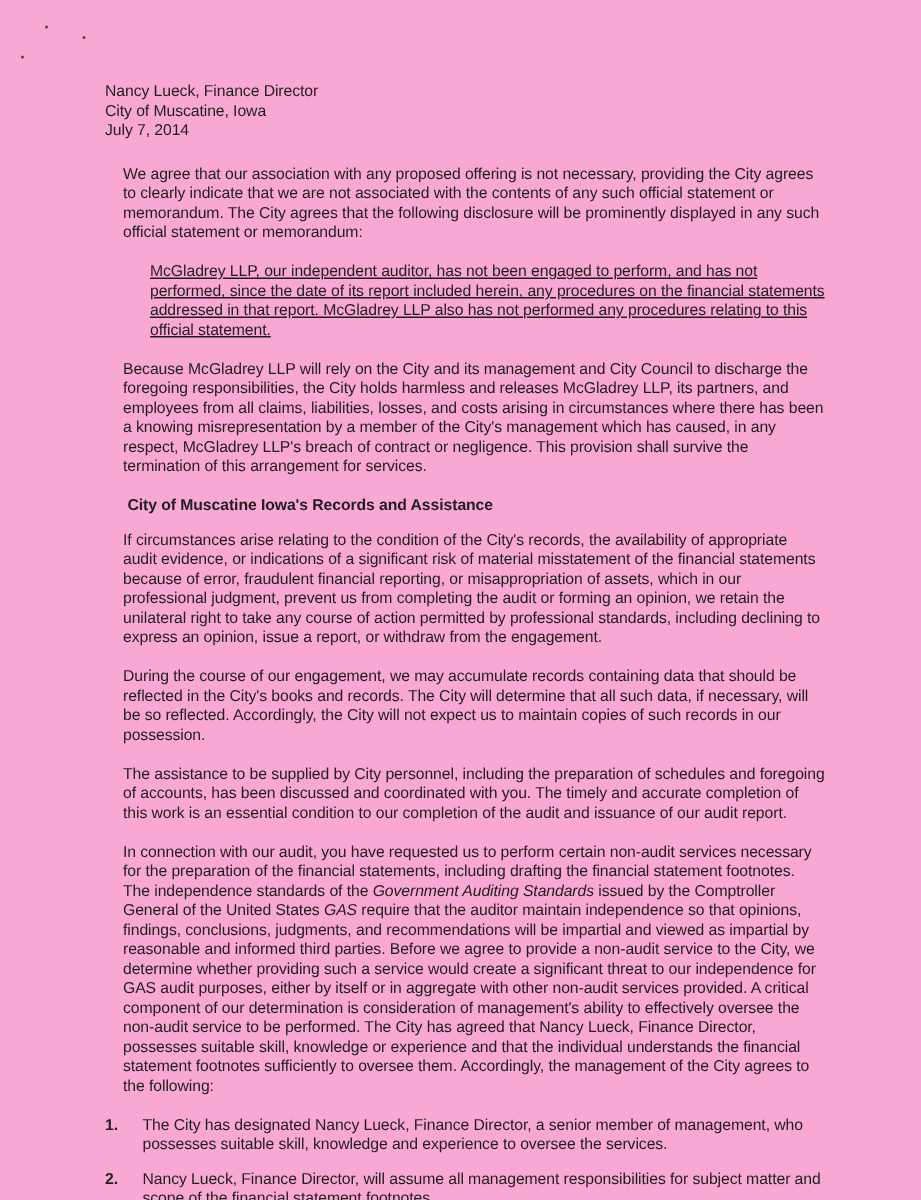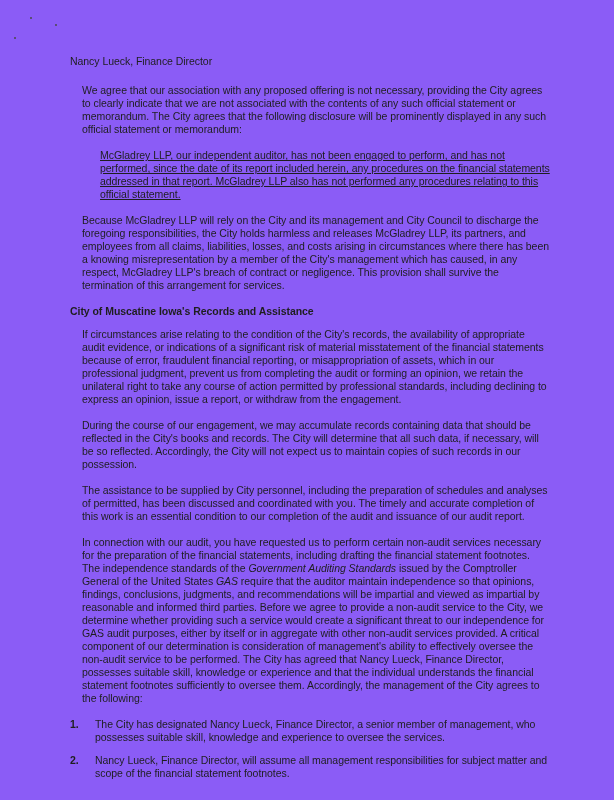"Nancy Lueck, Finance Director" .page { background: #8b5cf6 -> #f9a8d4 }
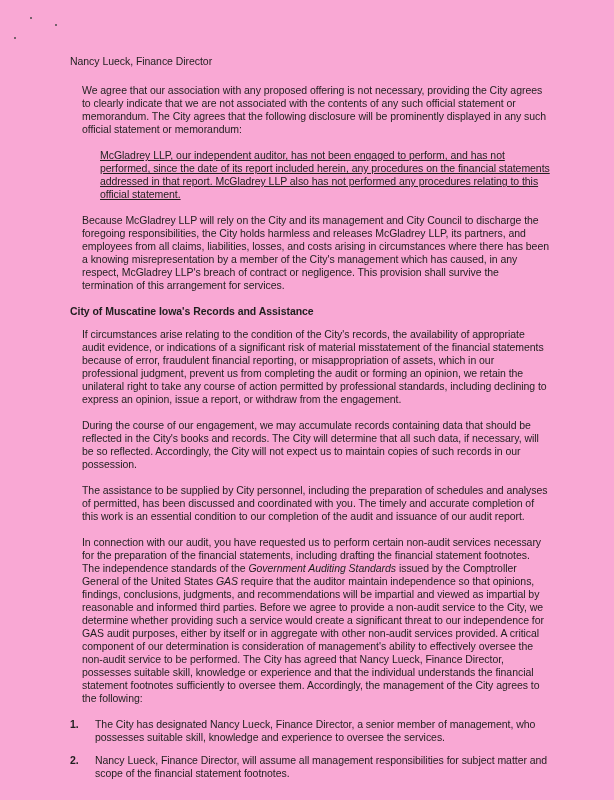"City of Muscatine, Iowa" div.header-line { html: none -> <div>City of Muscatine, Iowa</div> }
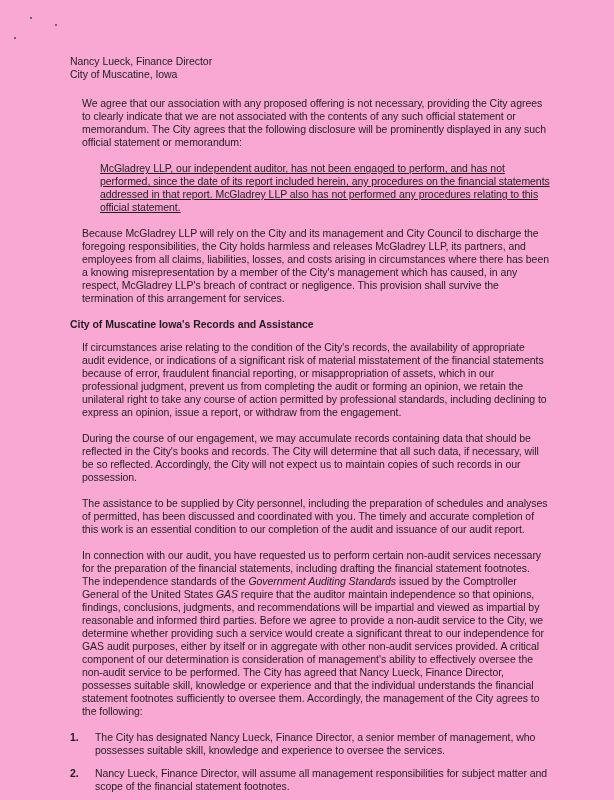"July 7, 2014" div.header-line { html: none -> <div>July 7, 2014</div> }
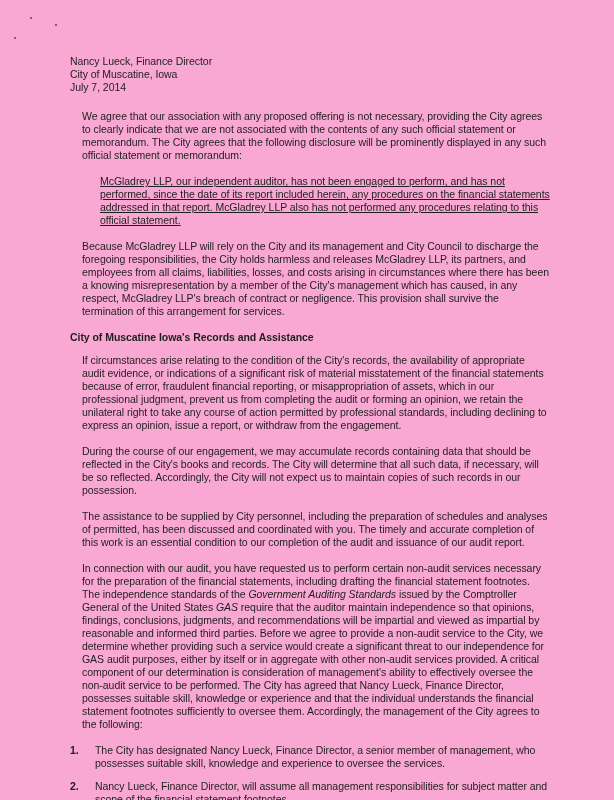"City of Muscatine Iowa's Records" h2.section-heading { margin: 4px 0 10px 0 -> 4px 0 10px 15px }
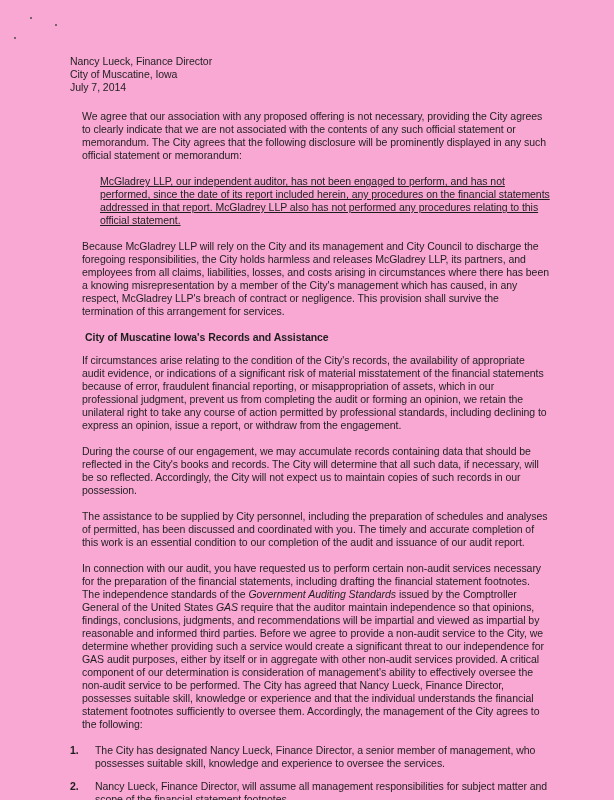"The assistance to be supplied" p.body-para { text: analyses of permitted -> foregoing of accounts }
